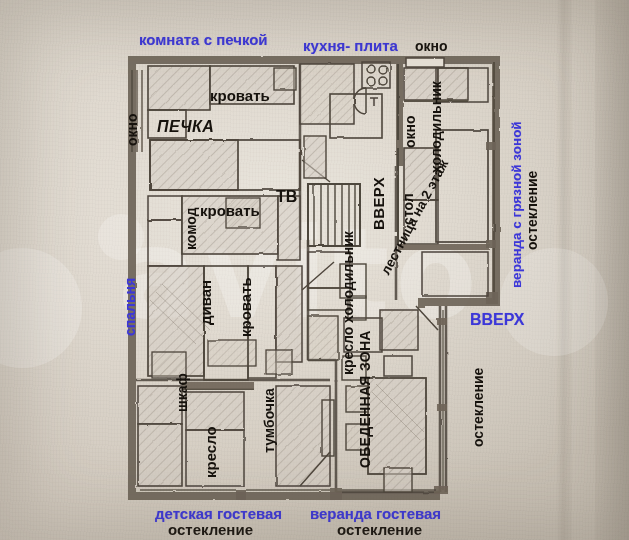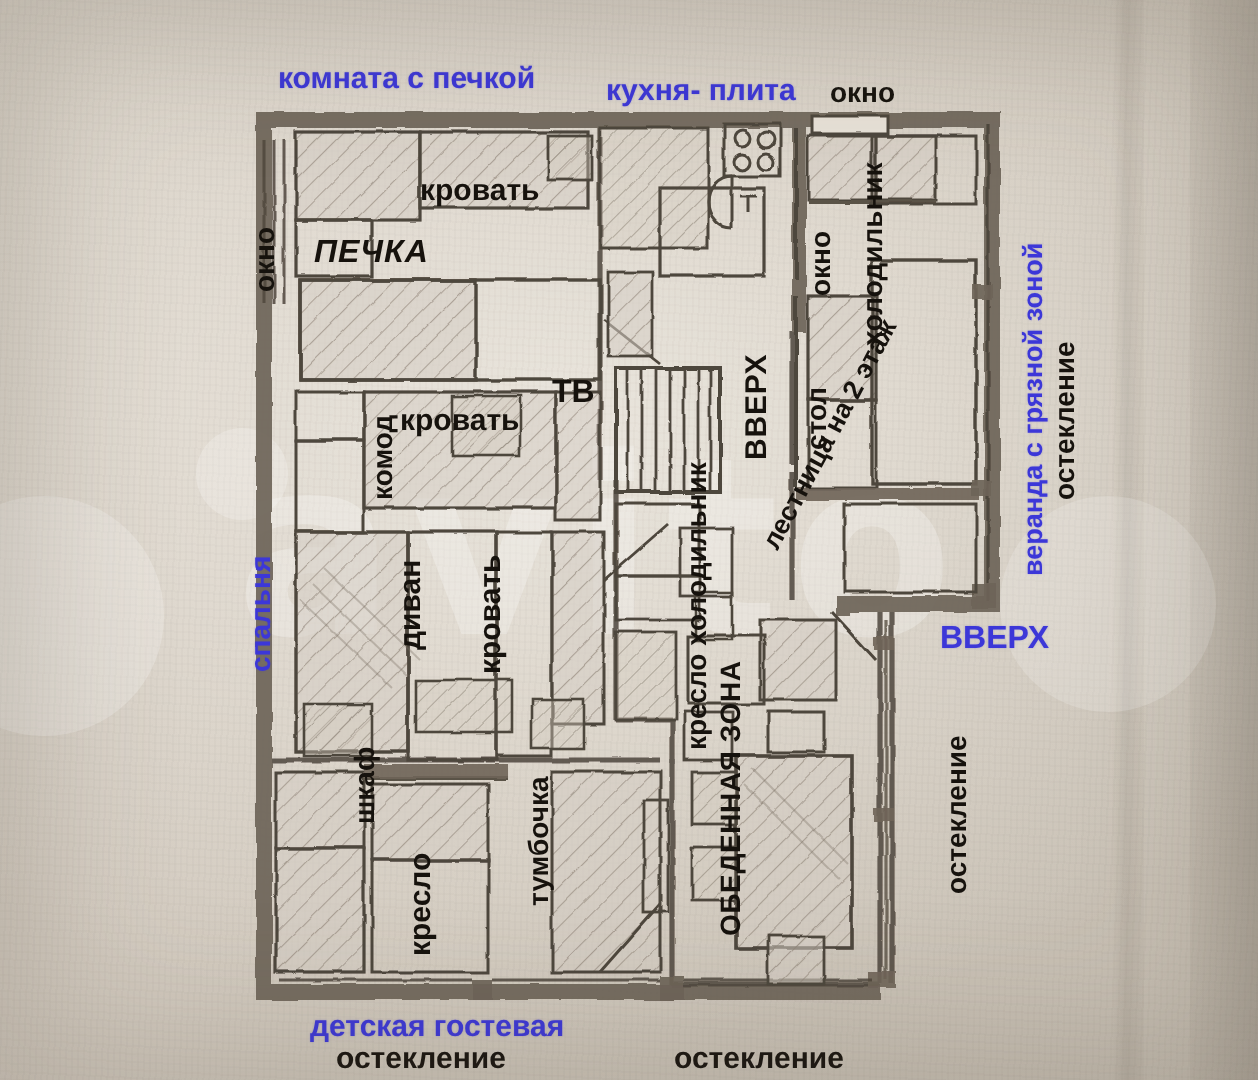"веранда гостевая" div.lbl { html: none -> <div>веранда гостевая</div> }
